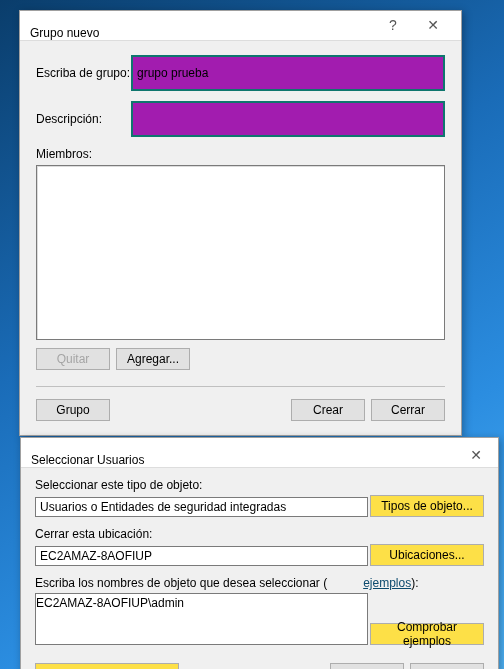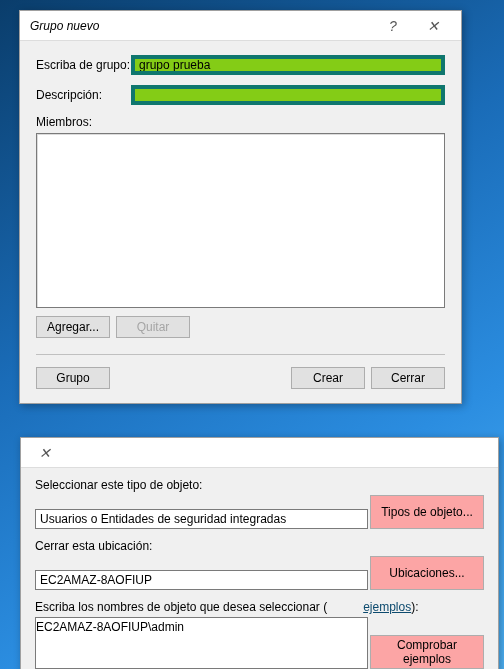"Grupo nuevo" .titlebar { align-items: center -> flex-end; font-style: italic -> none }
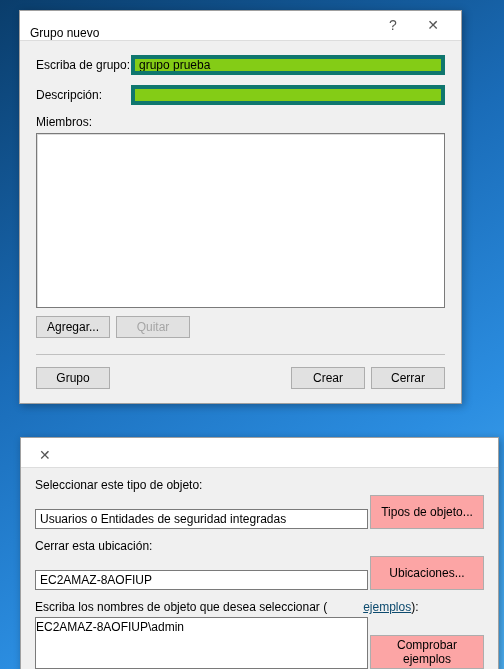"grupo prueba" .text-input { background: #84cc16 -> #a21caf; border: 4px solid #0f766e -> 2px solid #0f766e; height: 20px -> 36px }
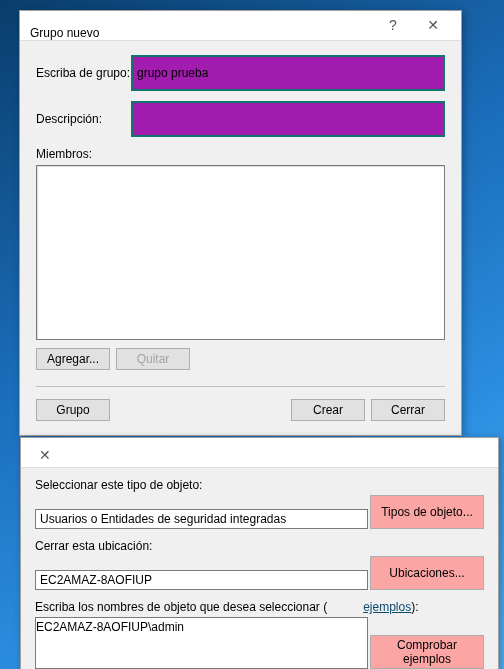"Agregar..." button.btn { order: before "Quitar" -> after "Quitar" }
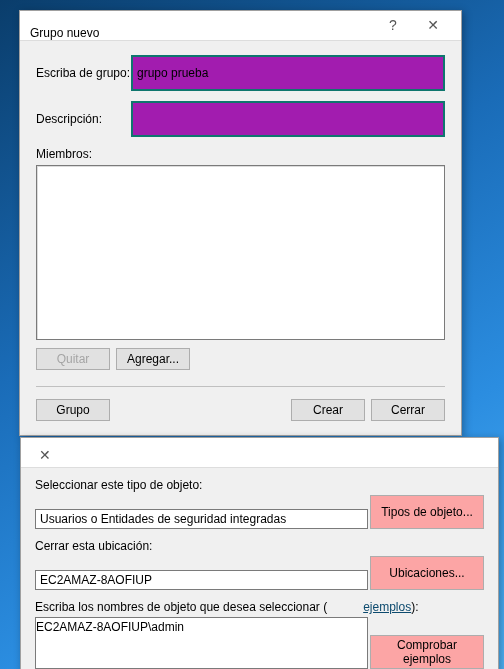"Seleccionar Usuarios" span.title { html: none -> <span>Seleccionar Usuarios</span> }
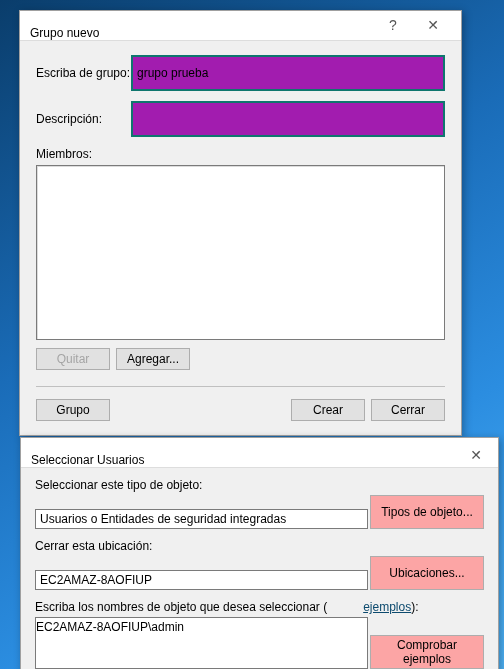"Tipos de objeto..." .btn-wide { background: #fca5a5 -> #fde047; height: 34px -> 22px }
